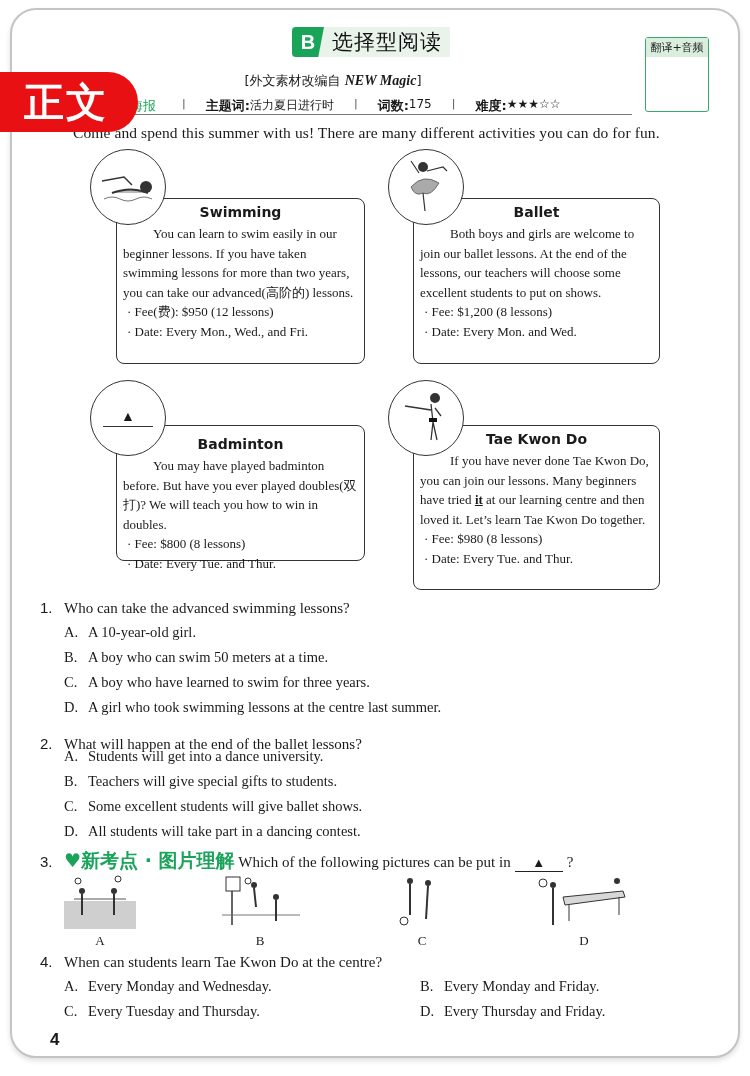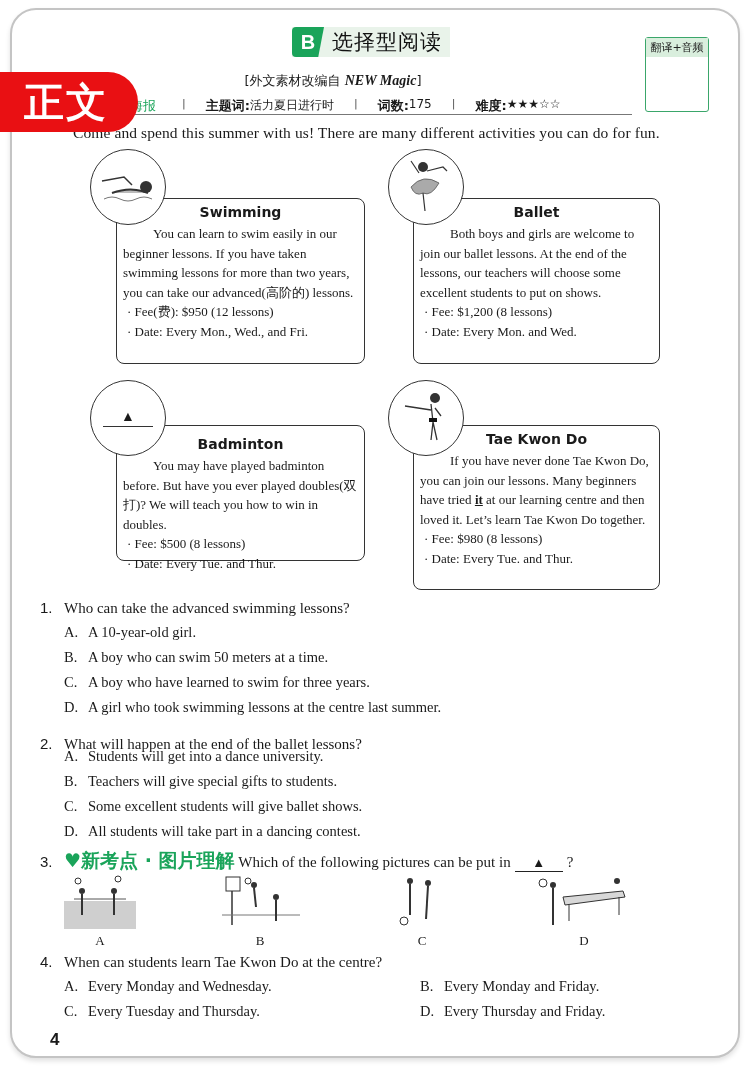"· Fee: $500 (8 lessons)" p.it { text: $500 -> $800 }
